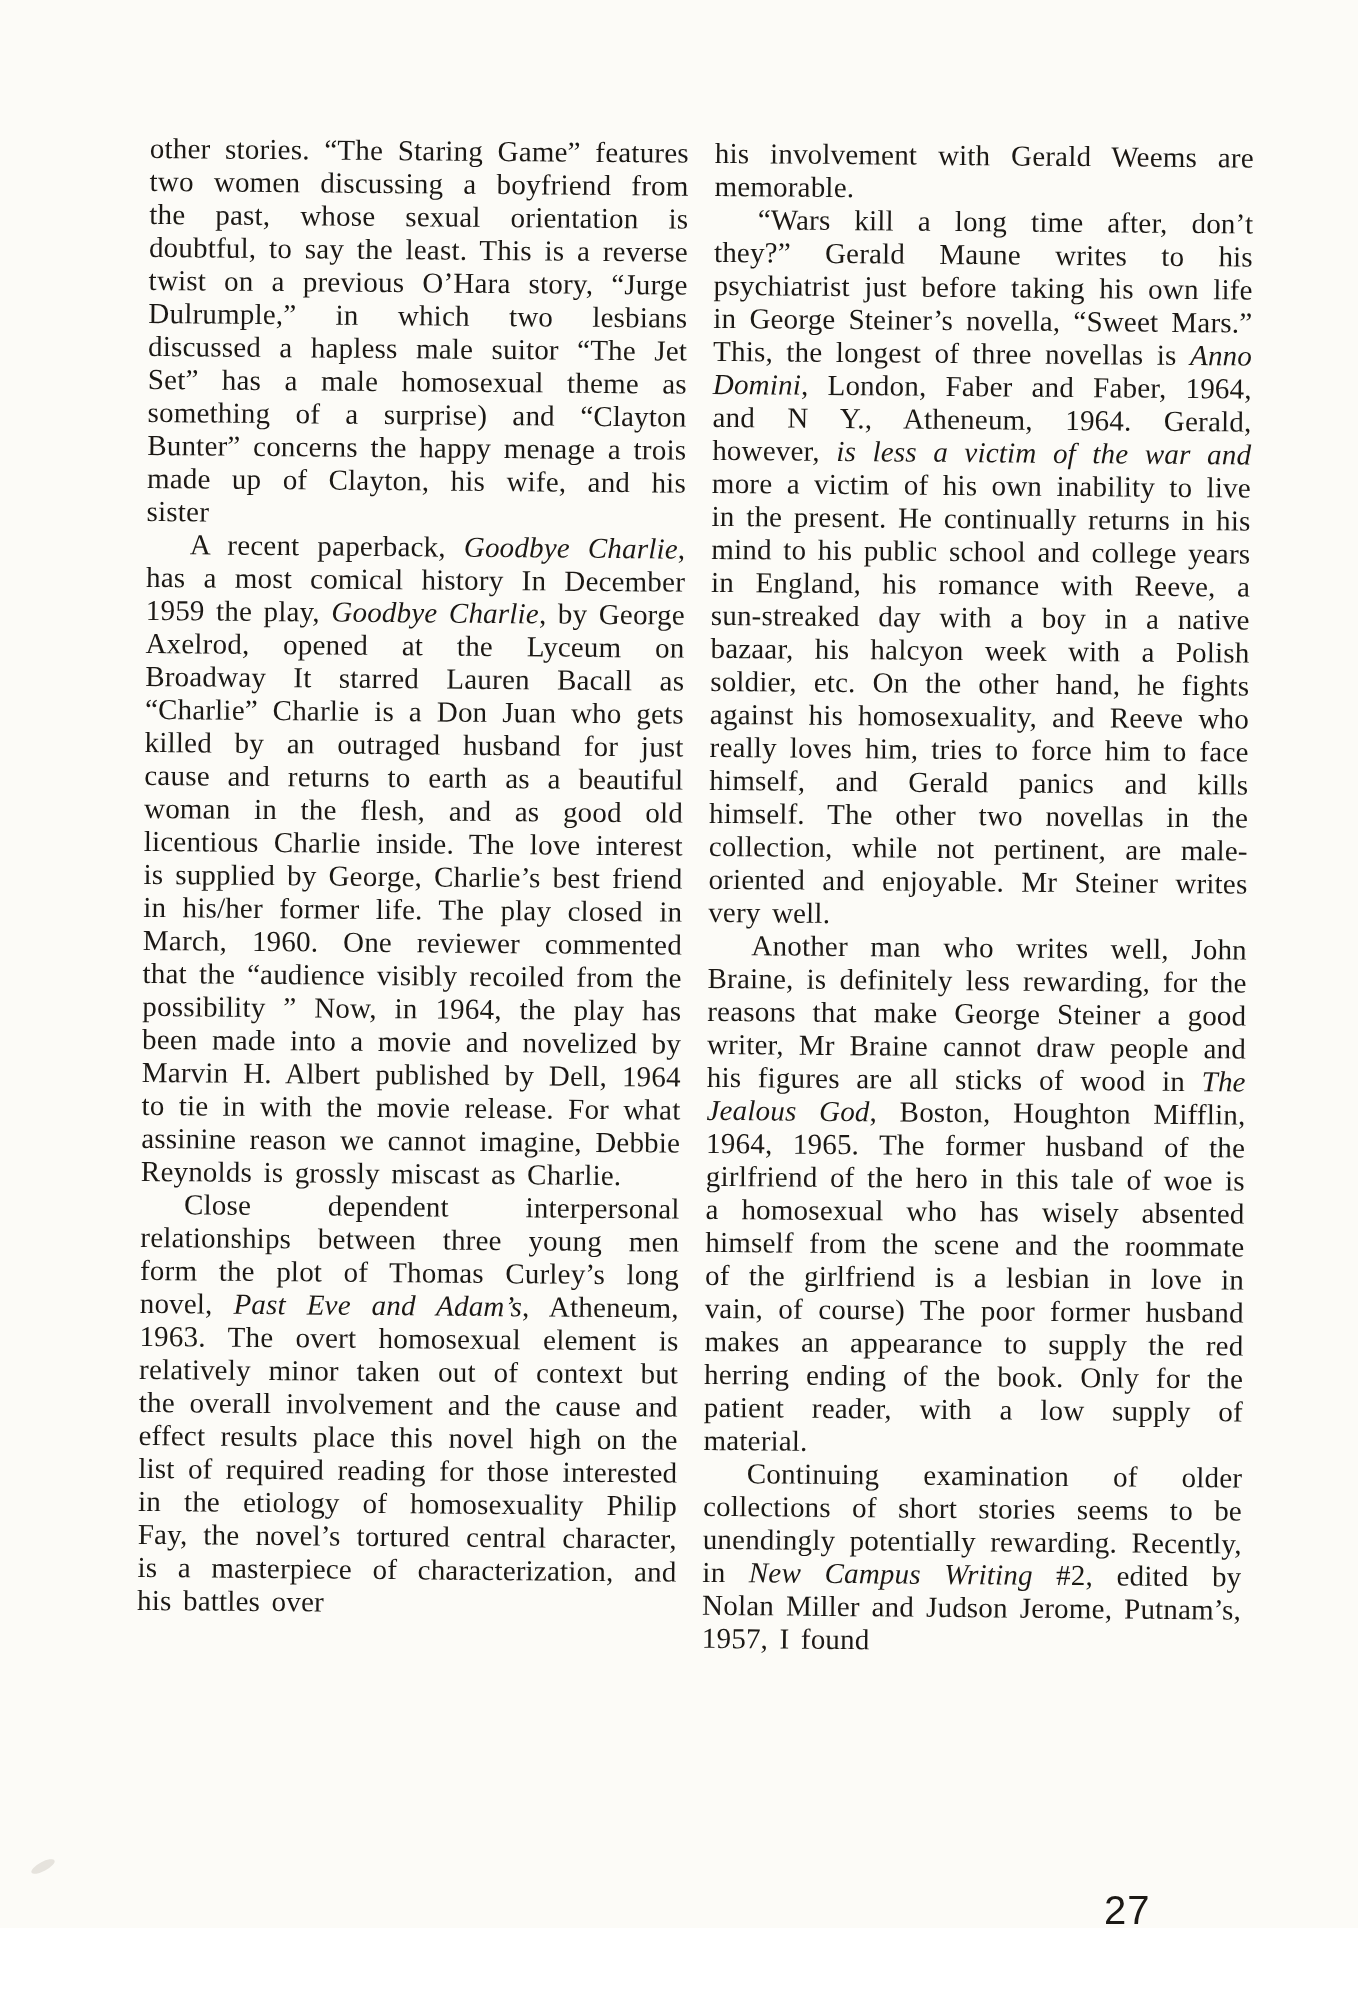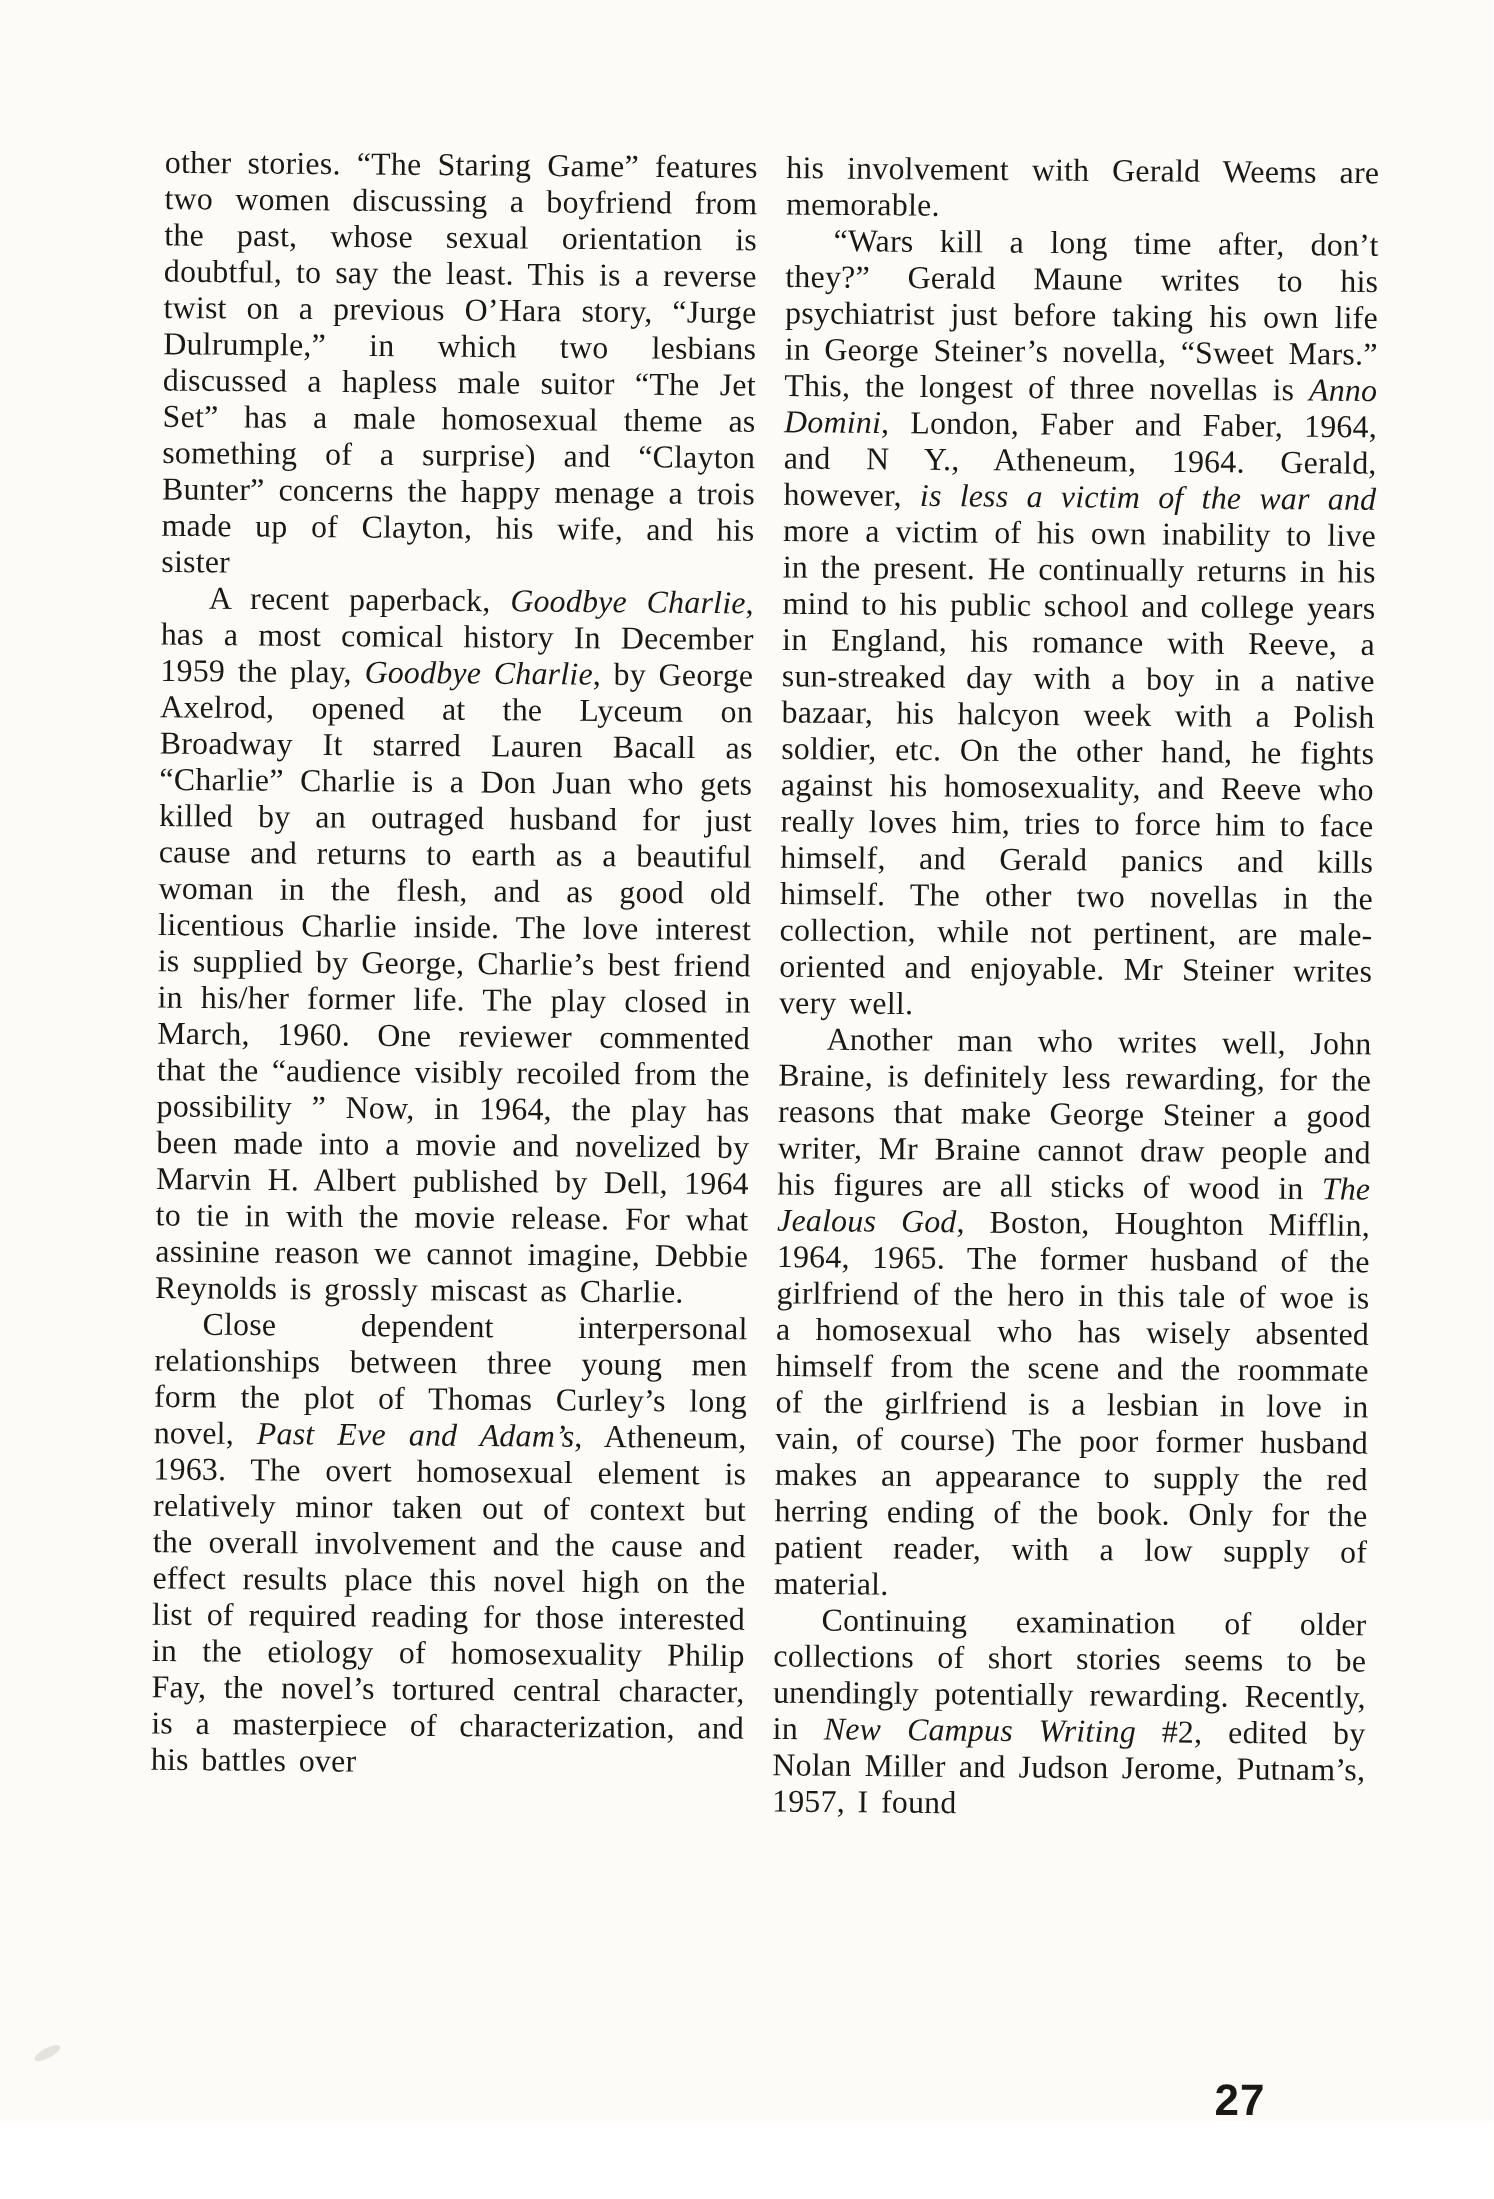"27" .page-number { font-weight: 700 -> 400 }
